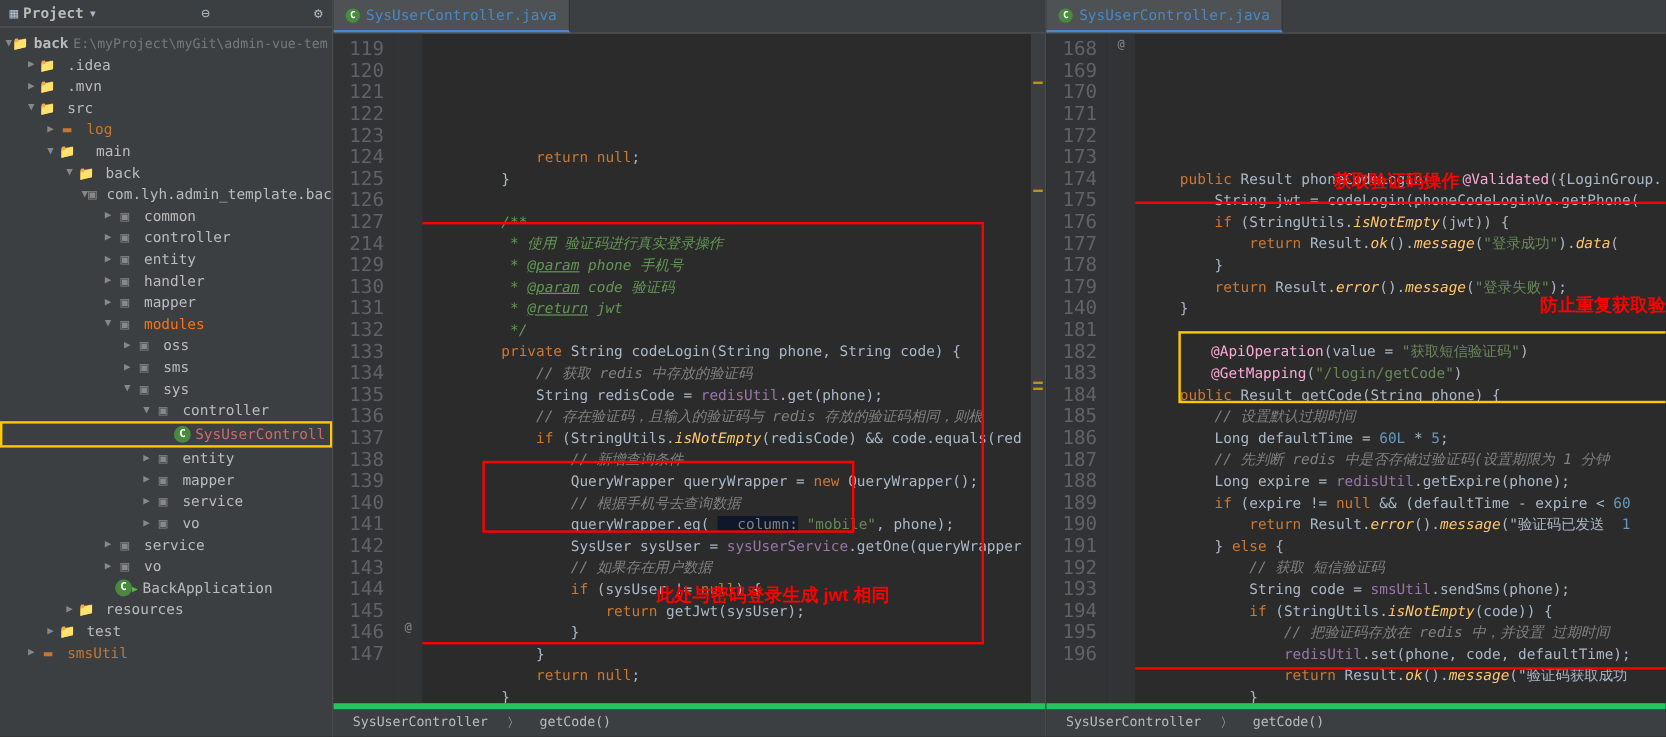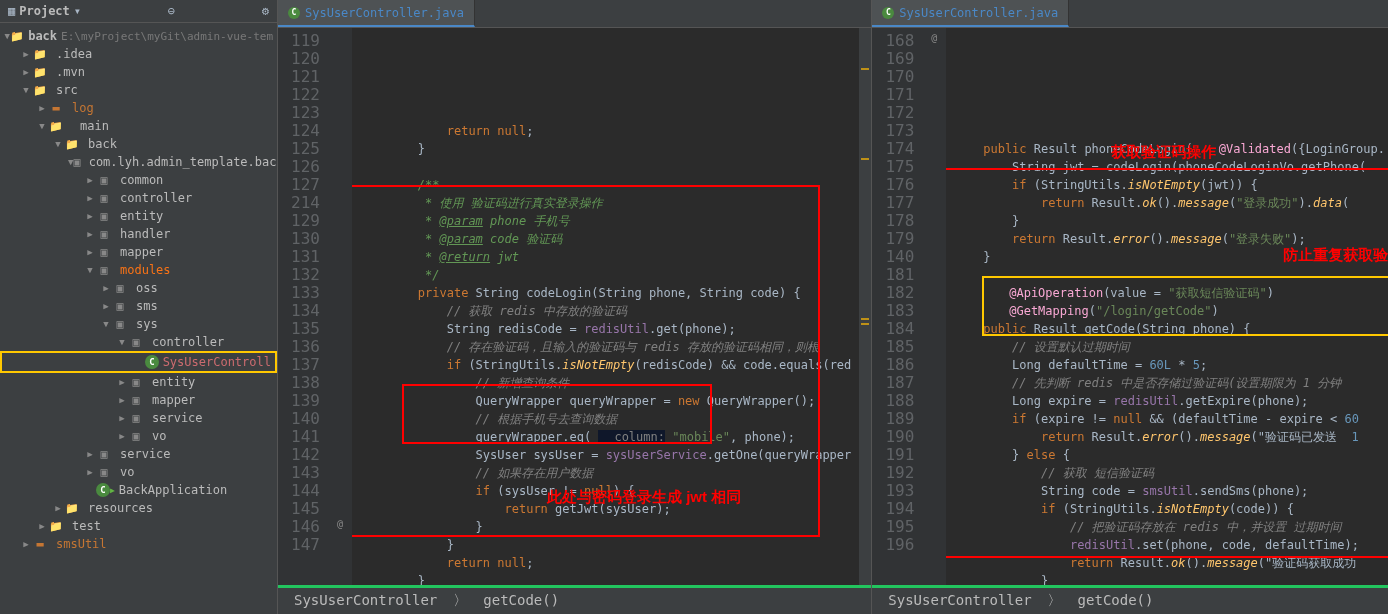"SysUserController" .breadcrumb { border-top: 3px solid #22c55e -> 5px solid #22c55e; font-size: 14px -> 11px }
